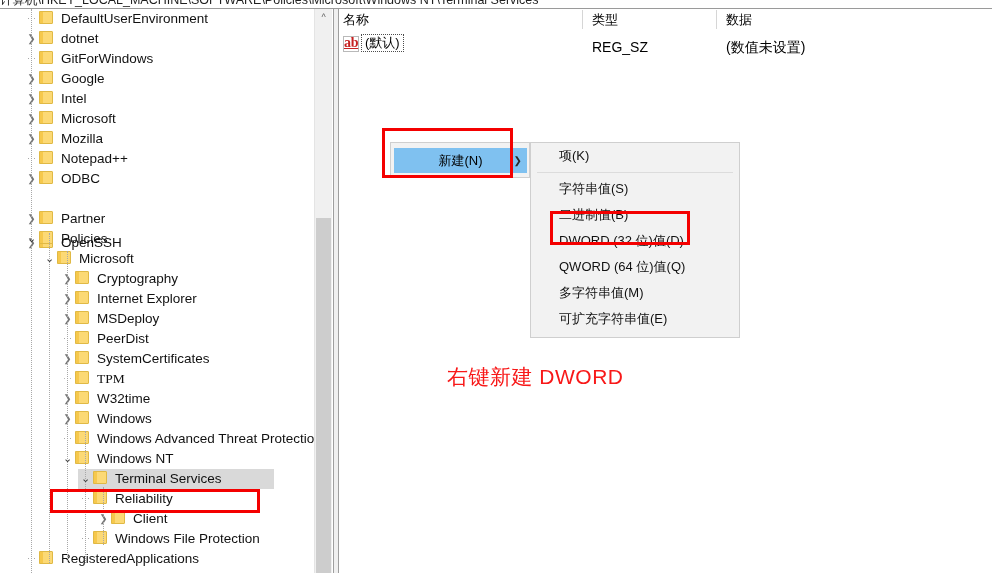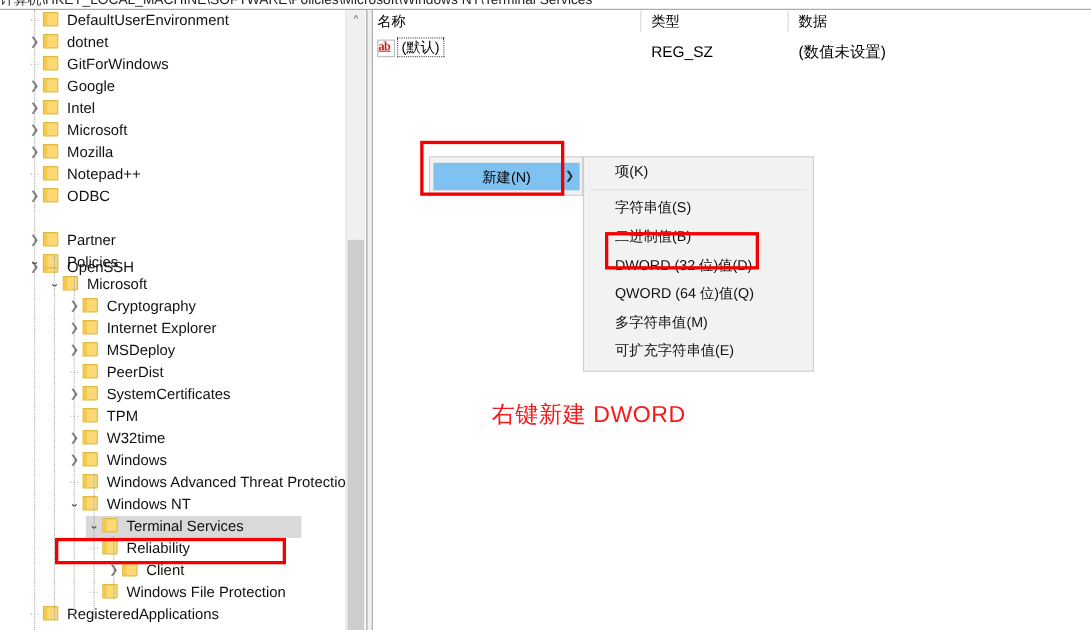"ab" .abicon .ab { font-size: 11px -> 14px }
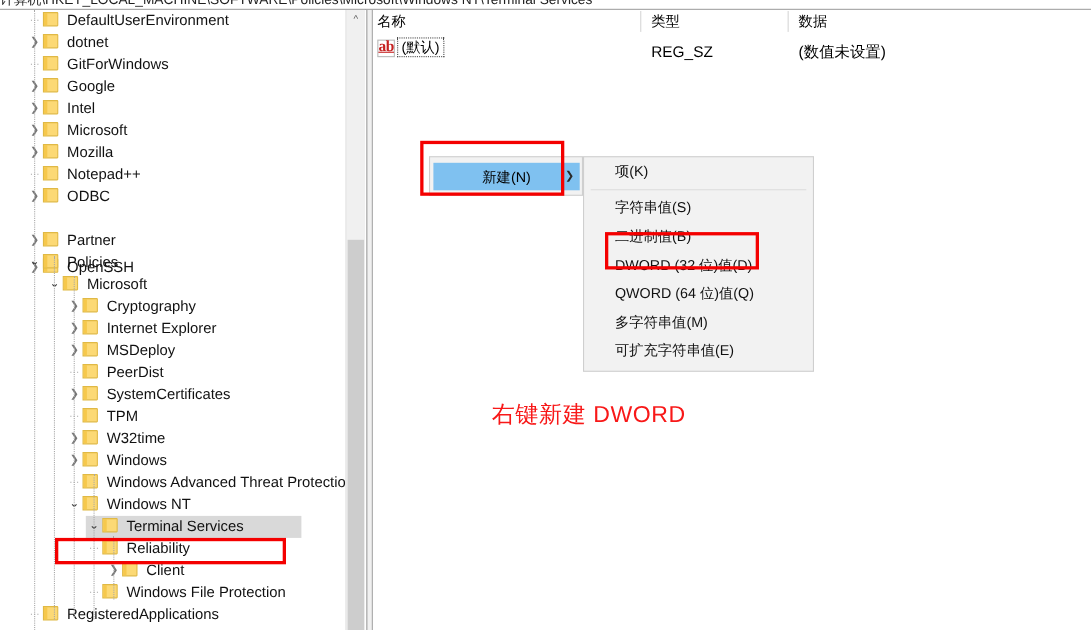"··· TPM" span.twrap { font-family: none -> Liberation Serif, serif }
